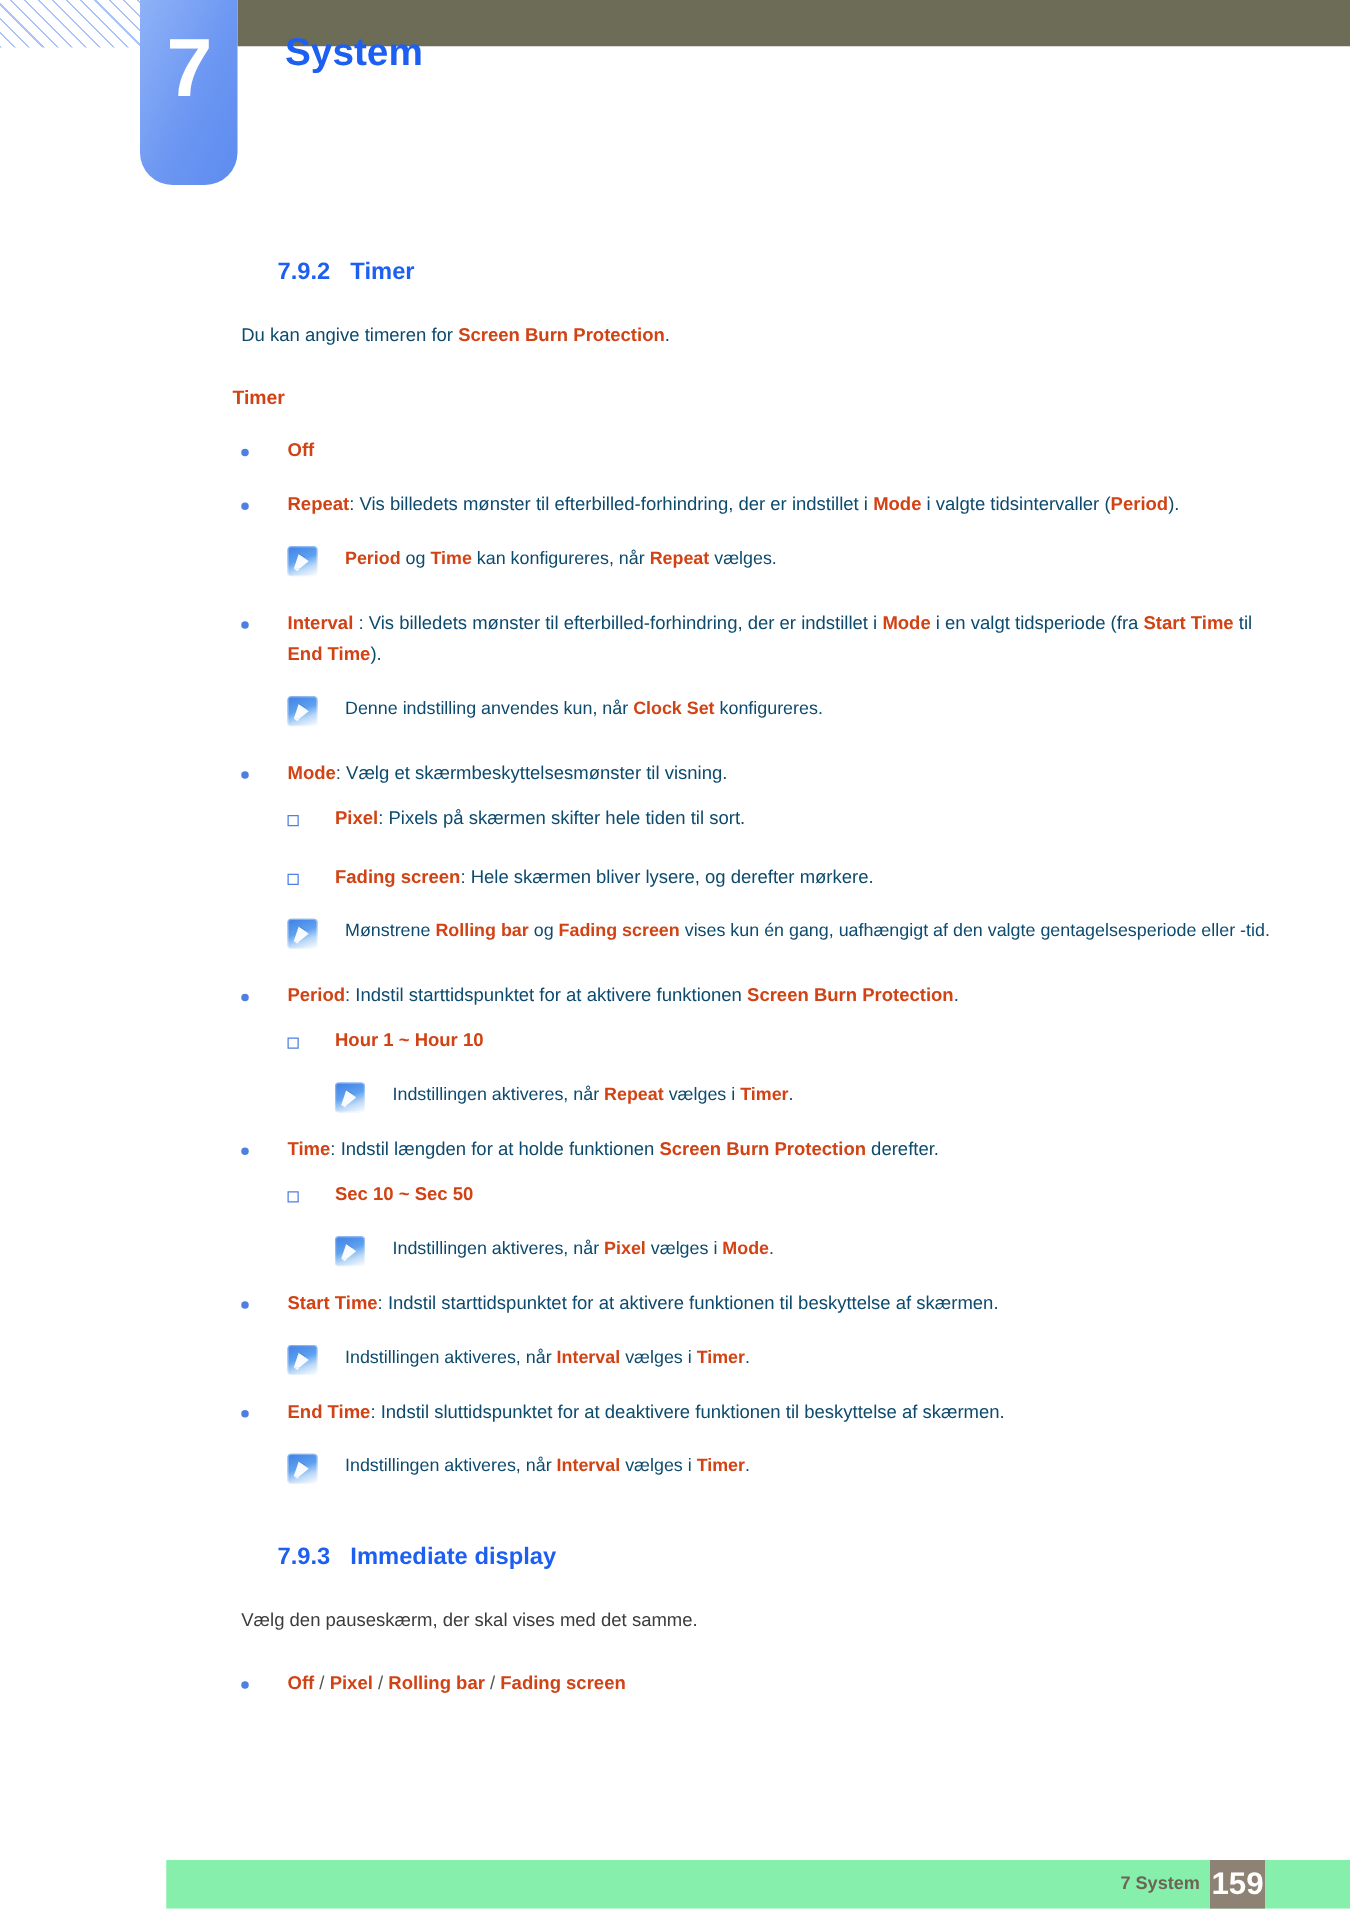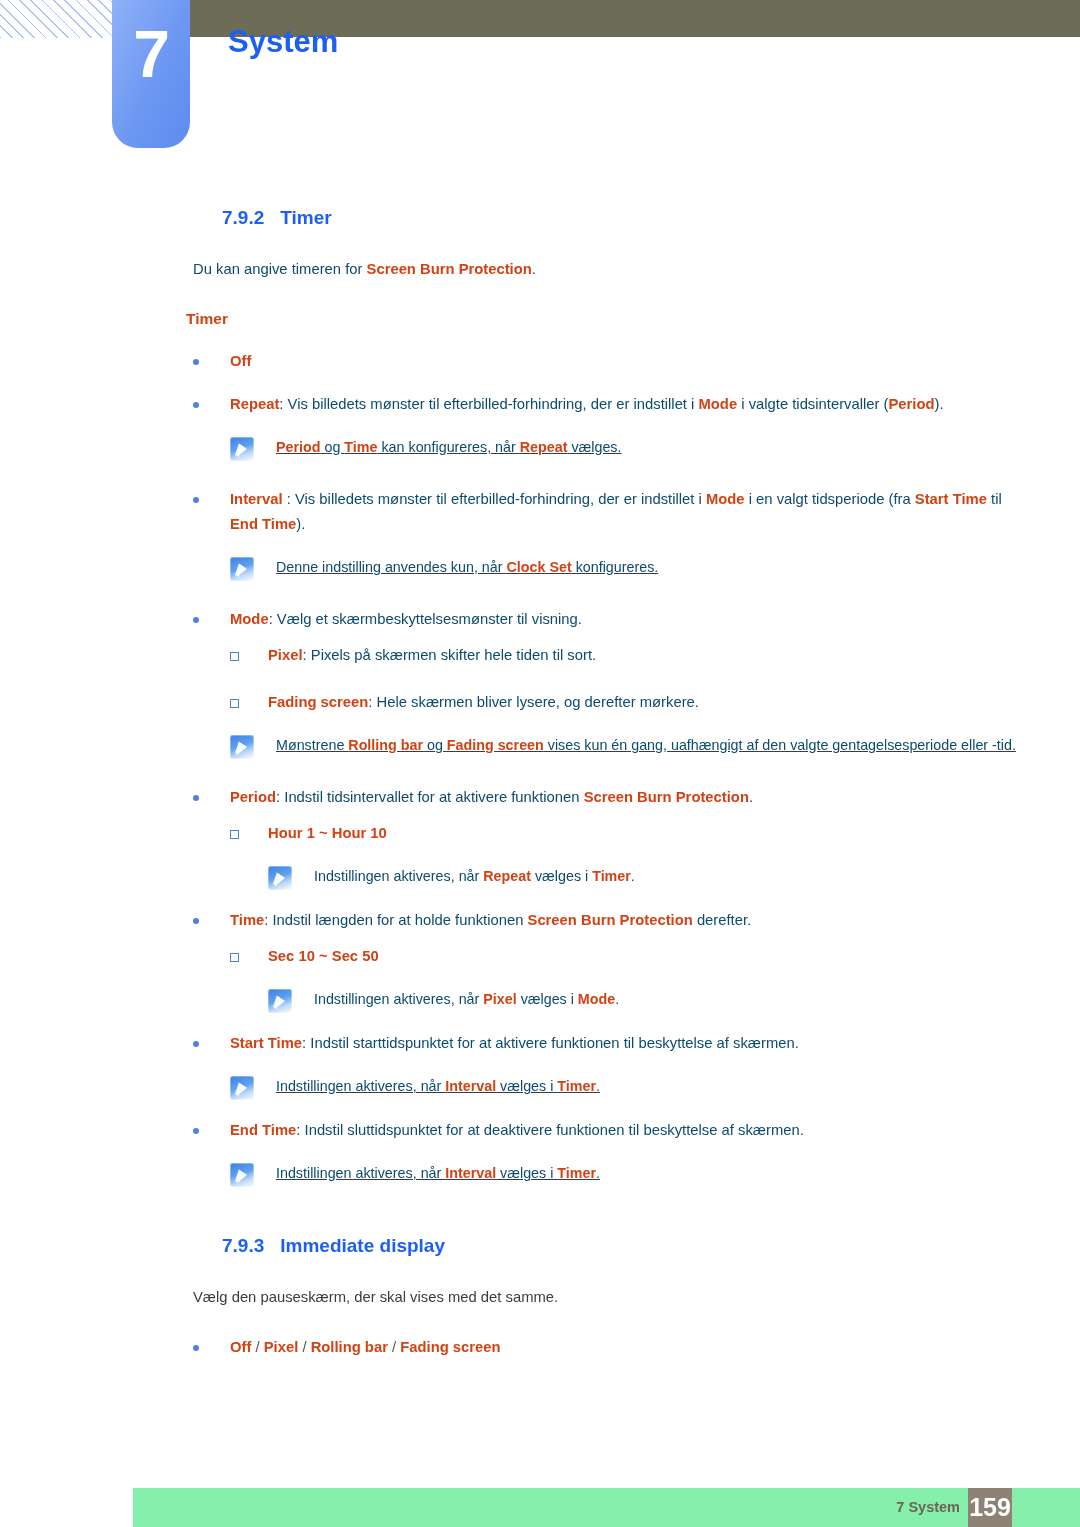"Period og Time kan konfigureres," .note-l1 { text-decoration: underline -> none }
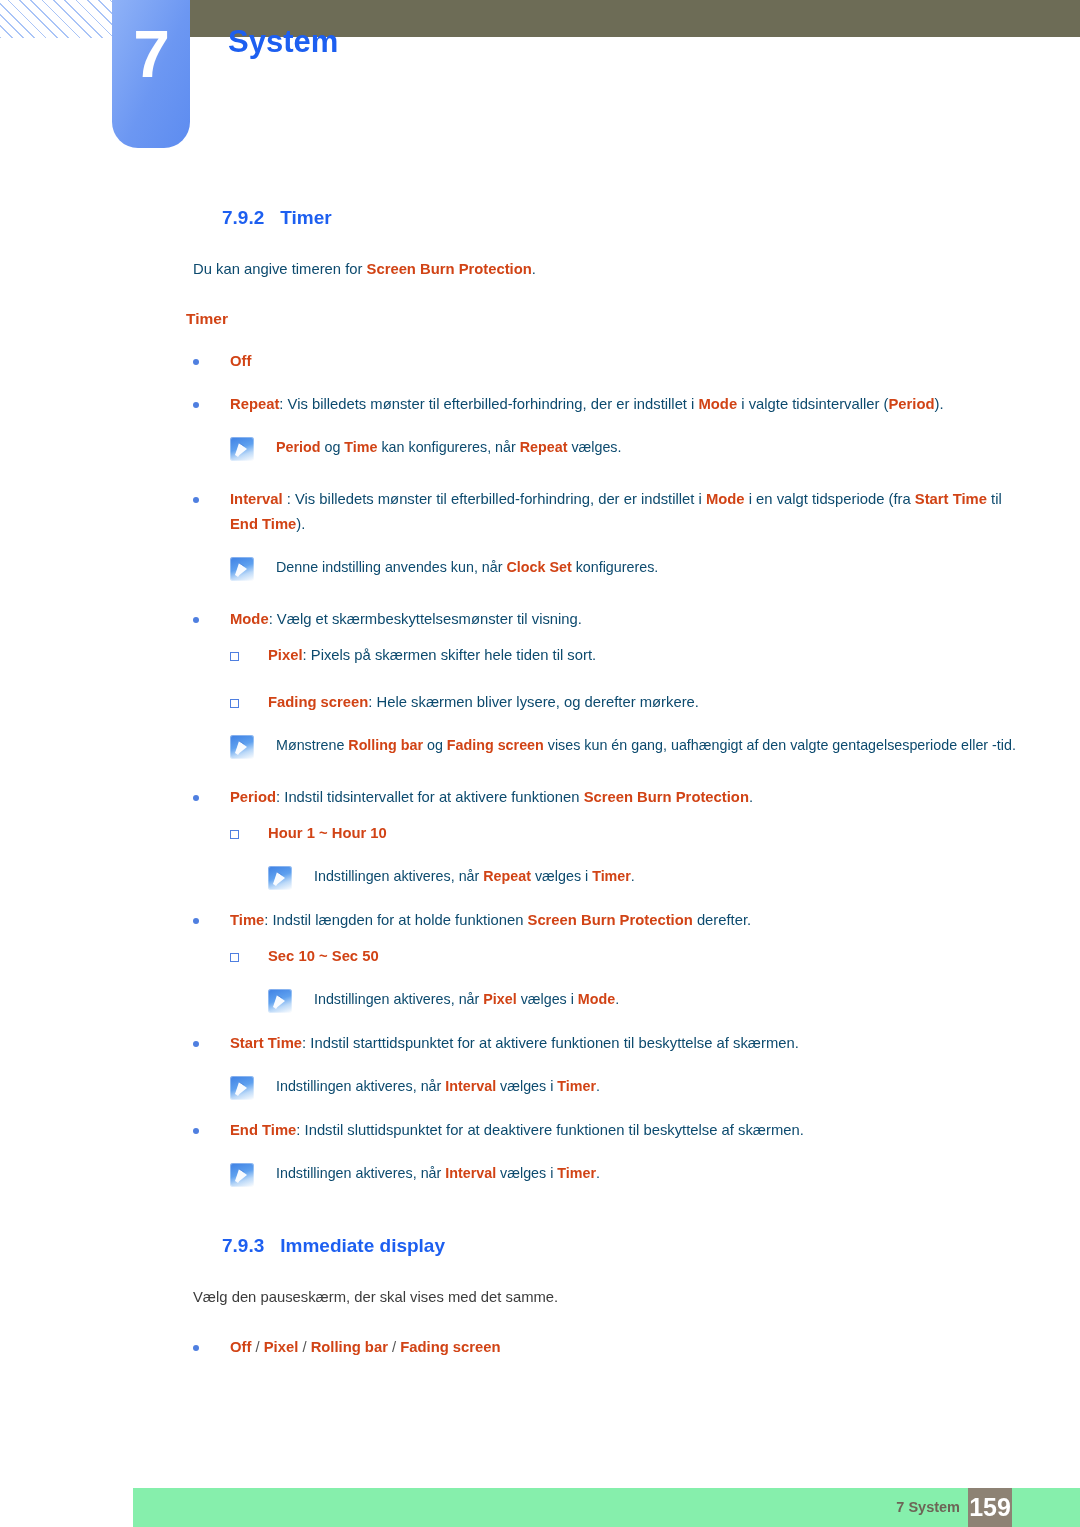": Indstil tidsintervallet for at" span.plain { text: tidsintervallet -> starttidspunktet }
